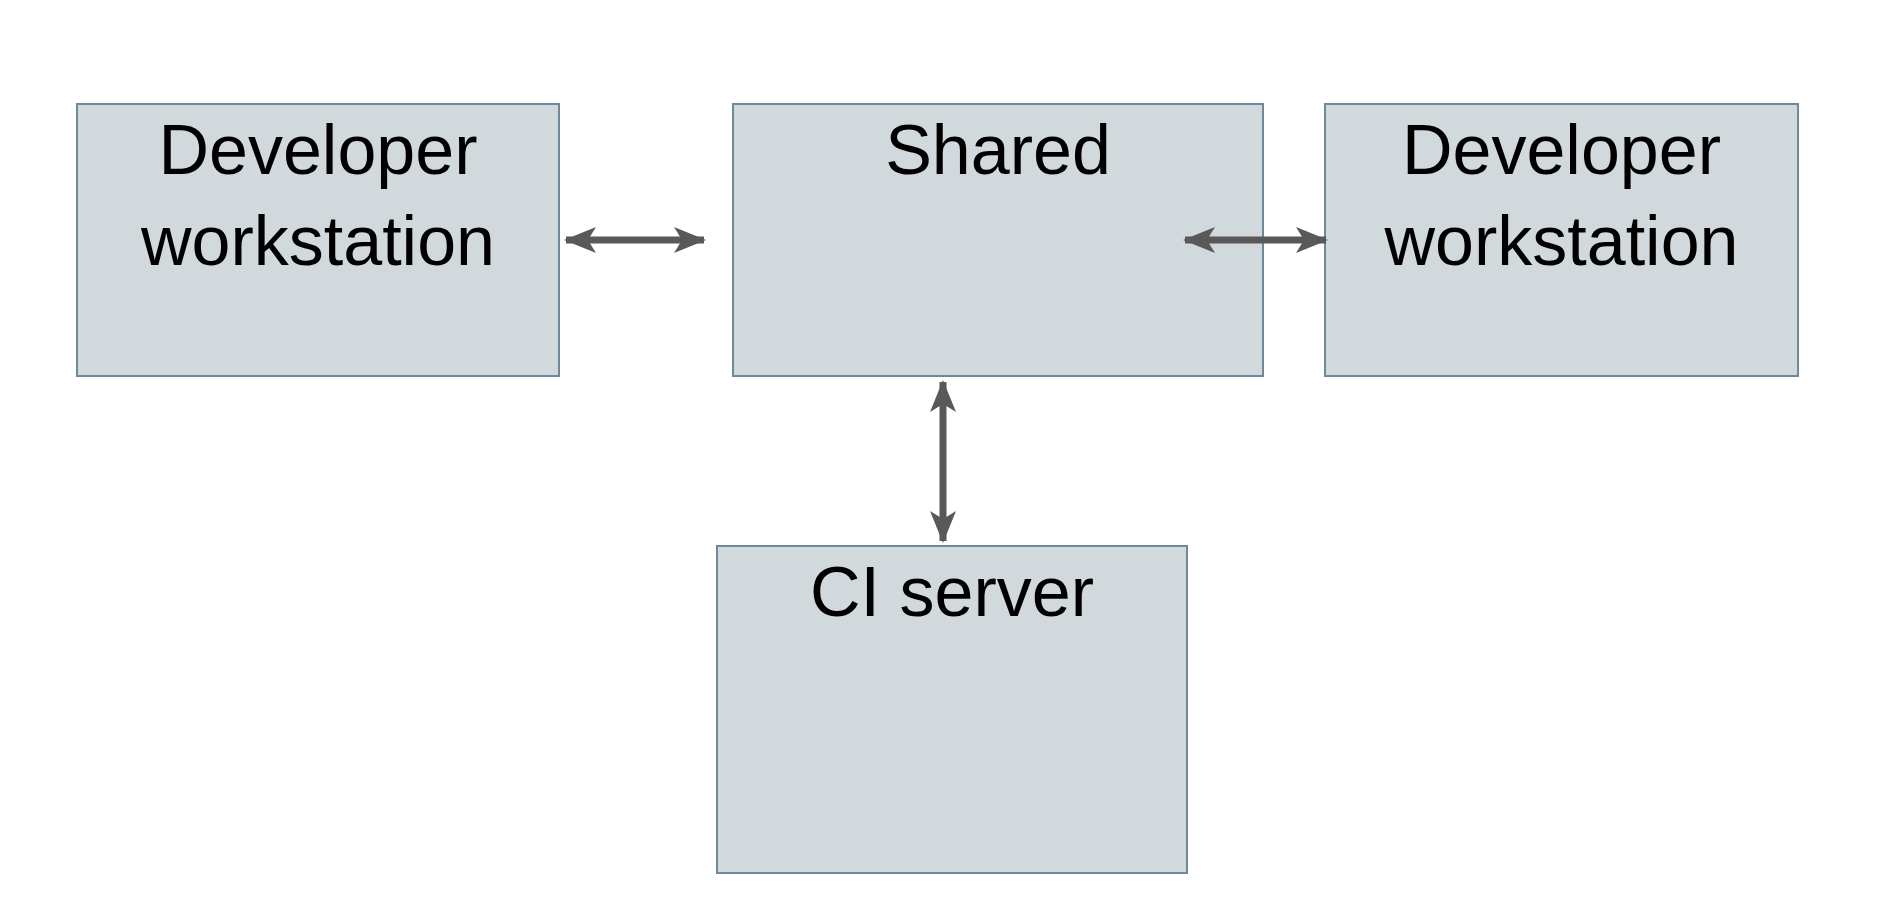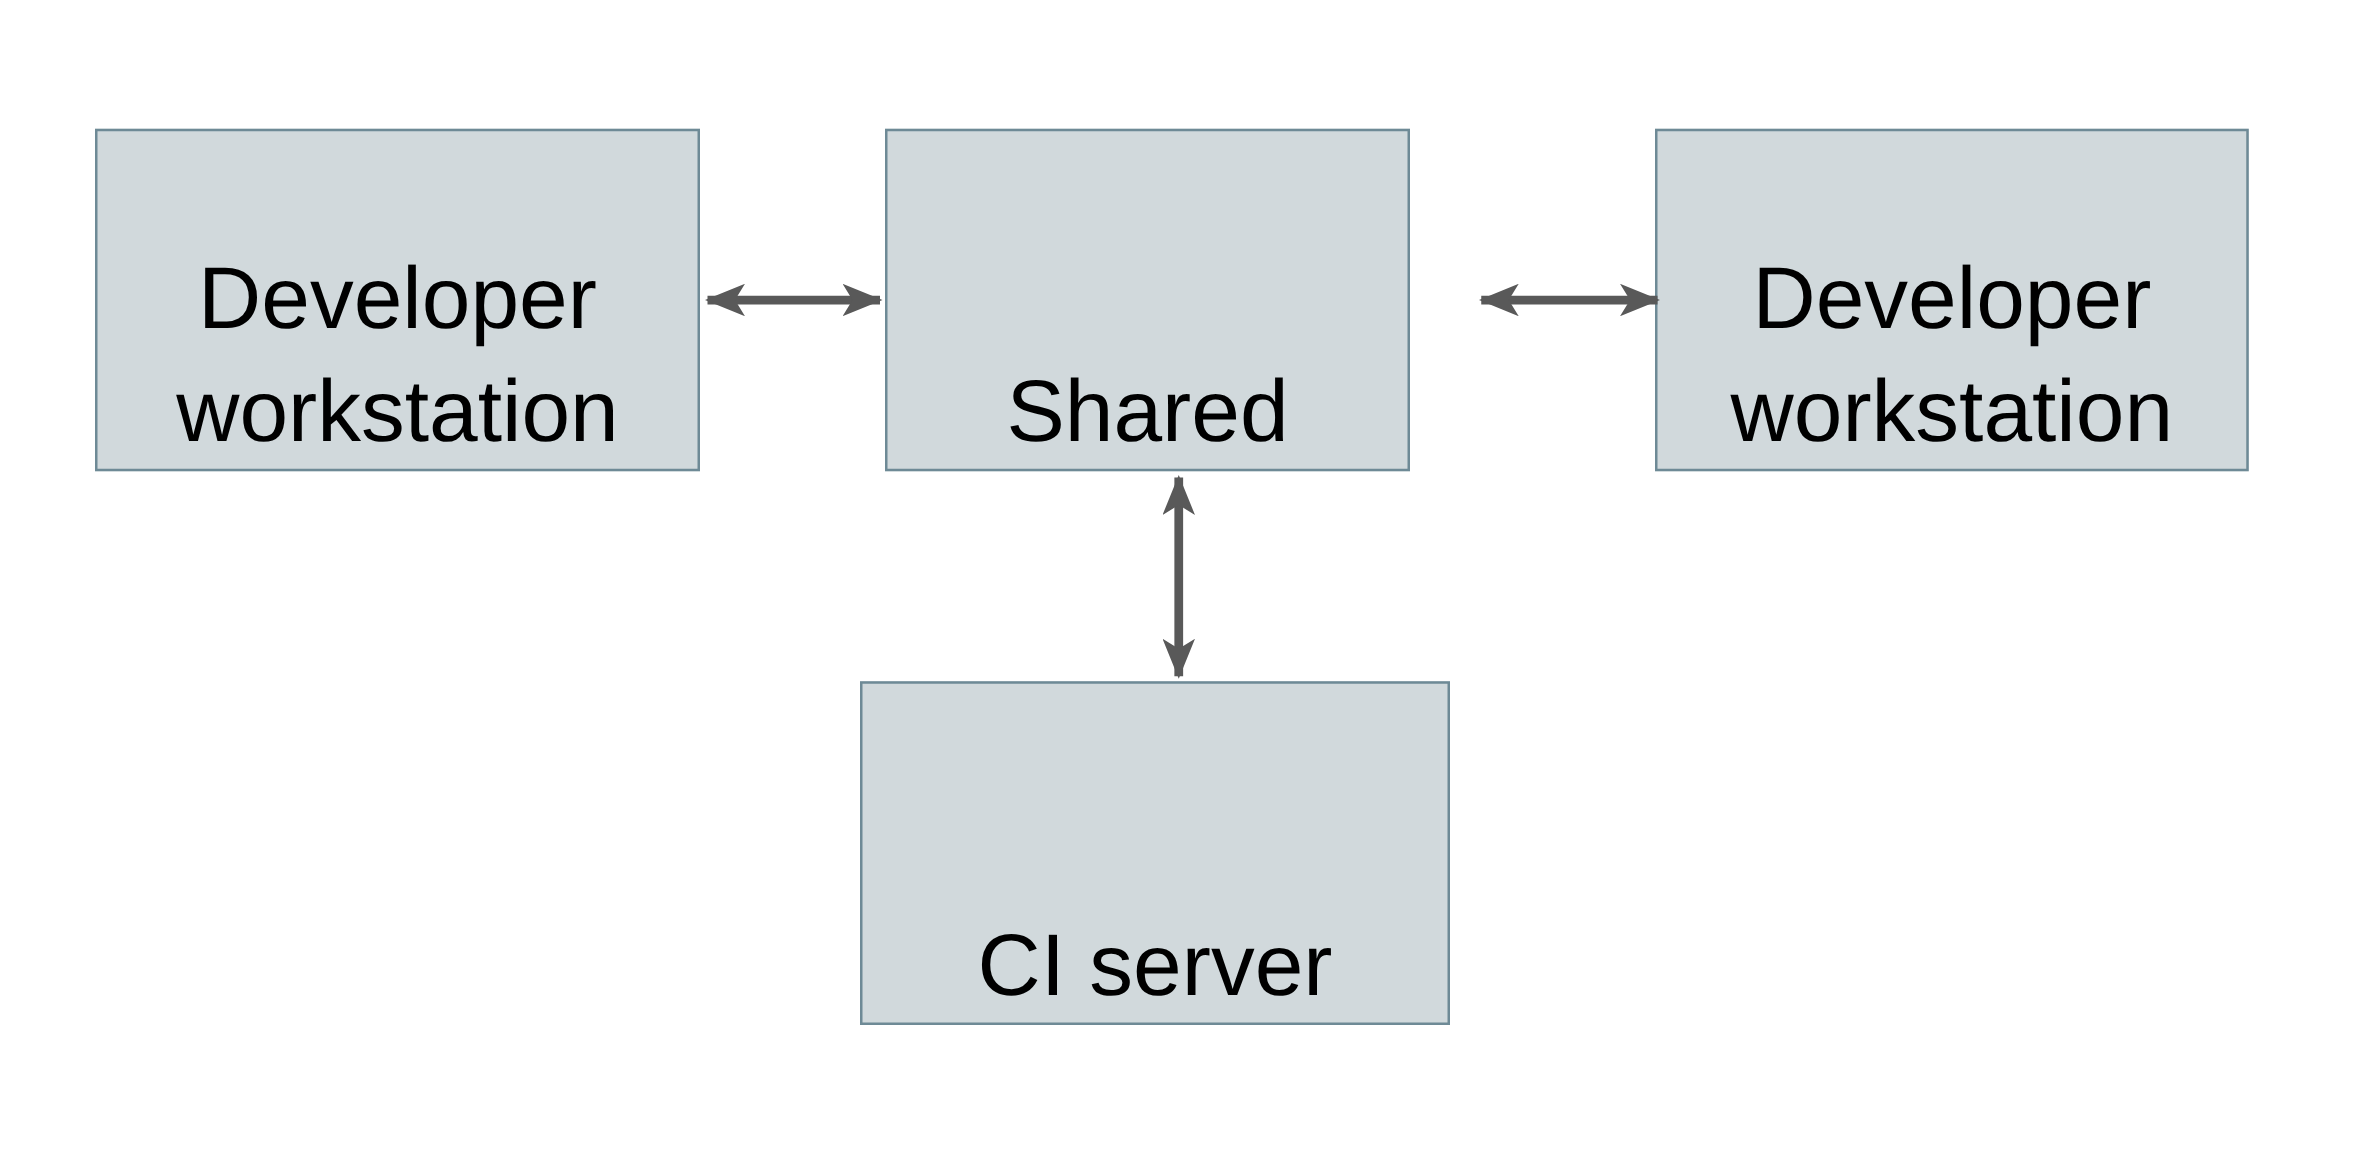"Developer" .node { align-items: flex-end -> flex-start }
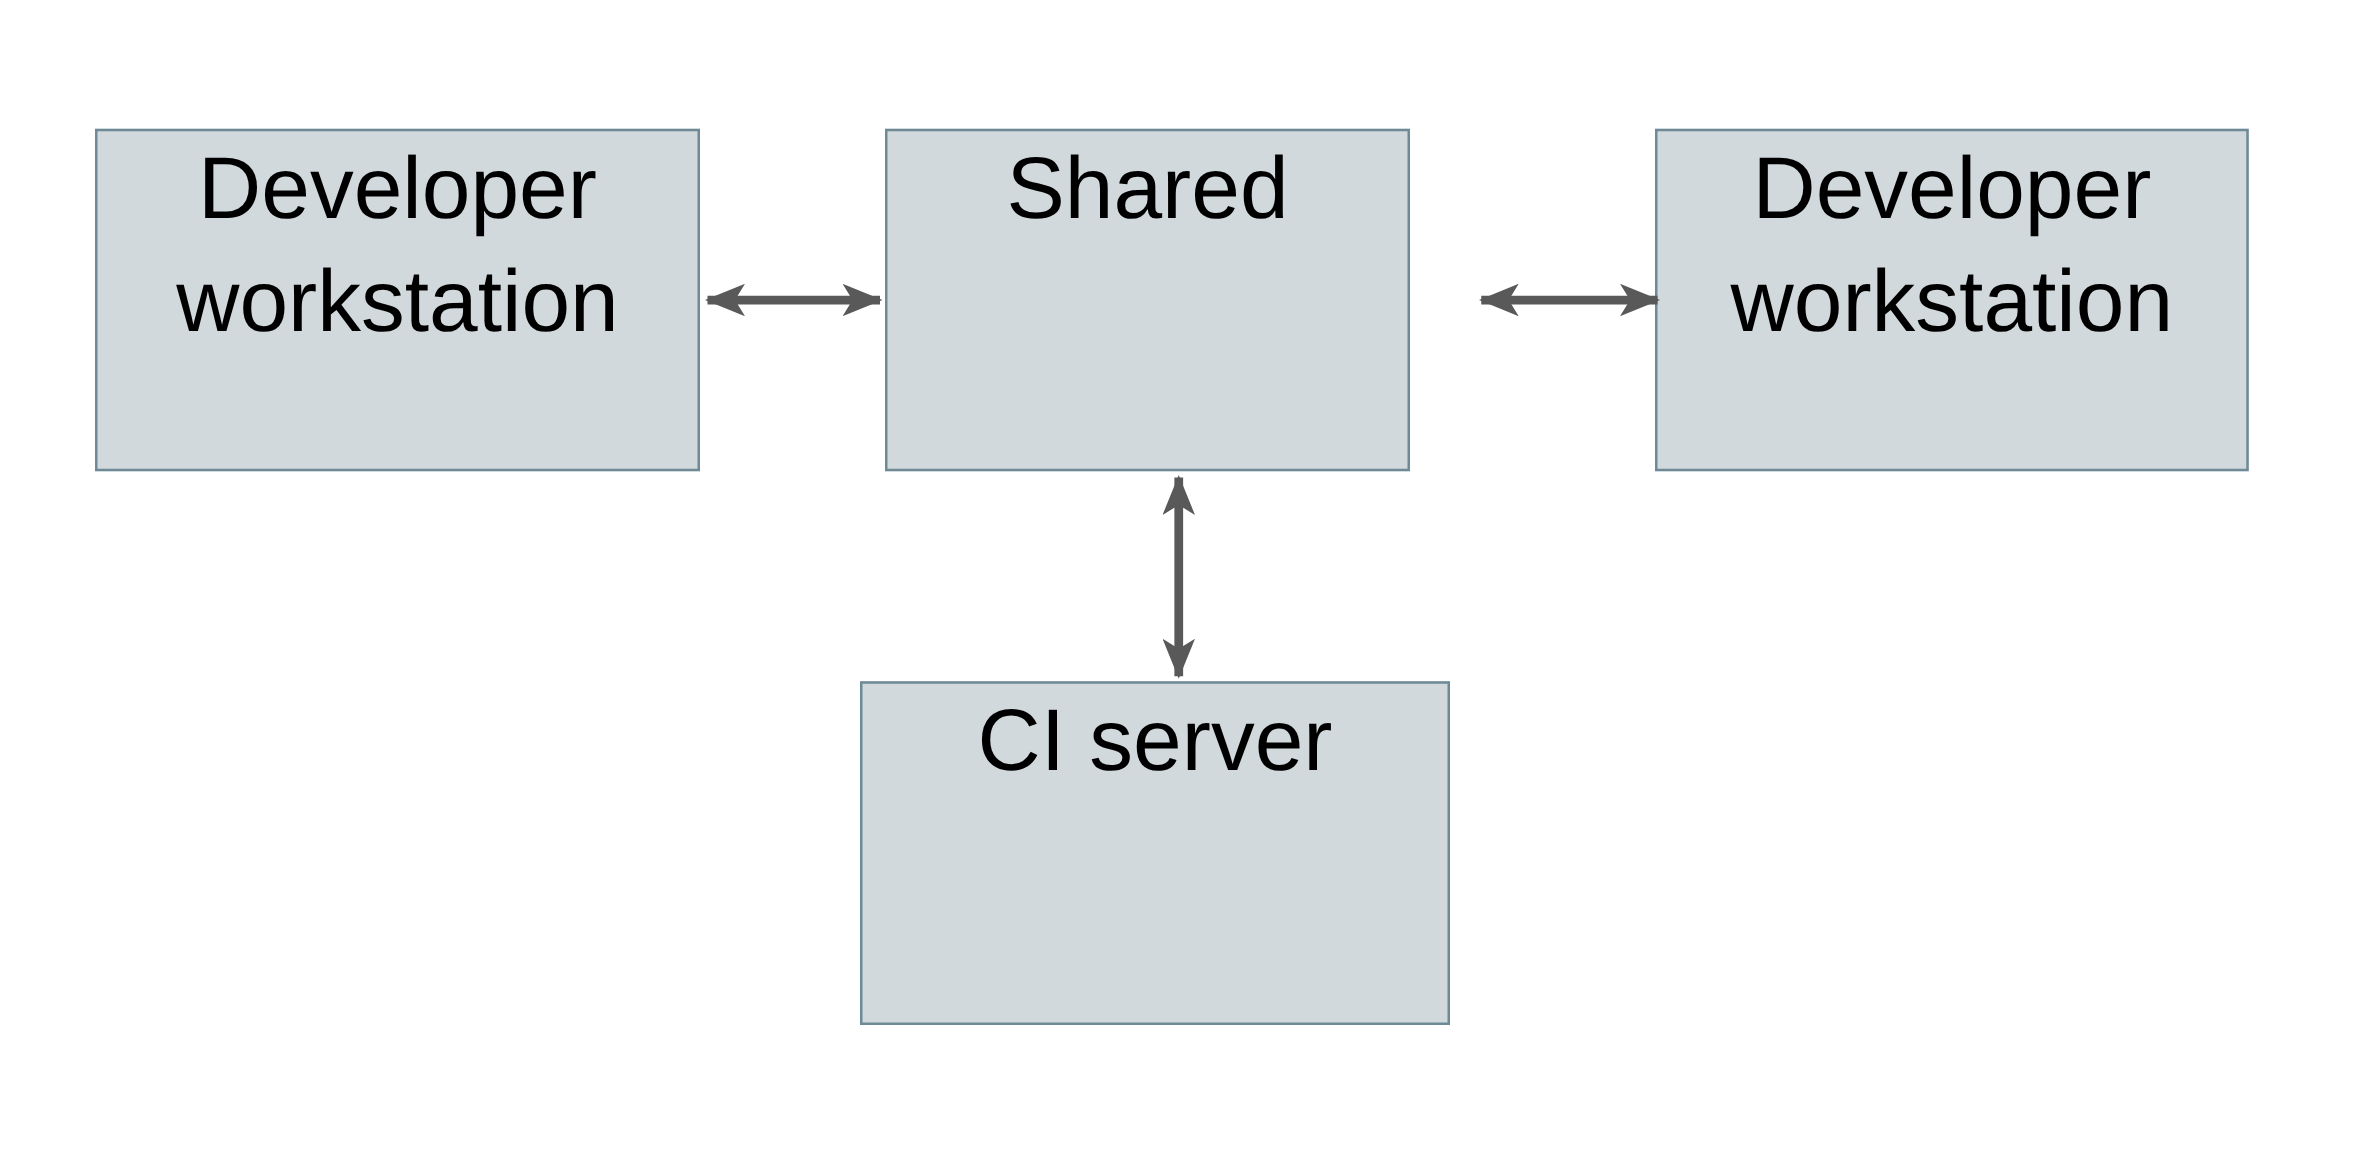"Shared" #node-cache { left: 708px -> 732px; width: 420px -> 532px }
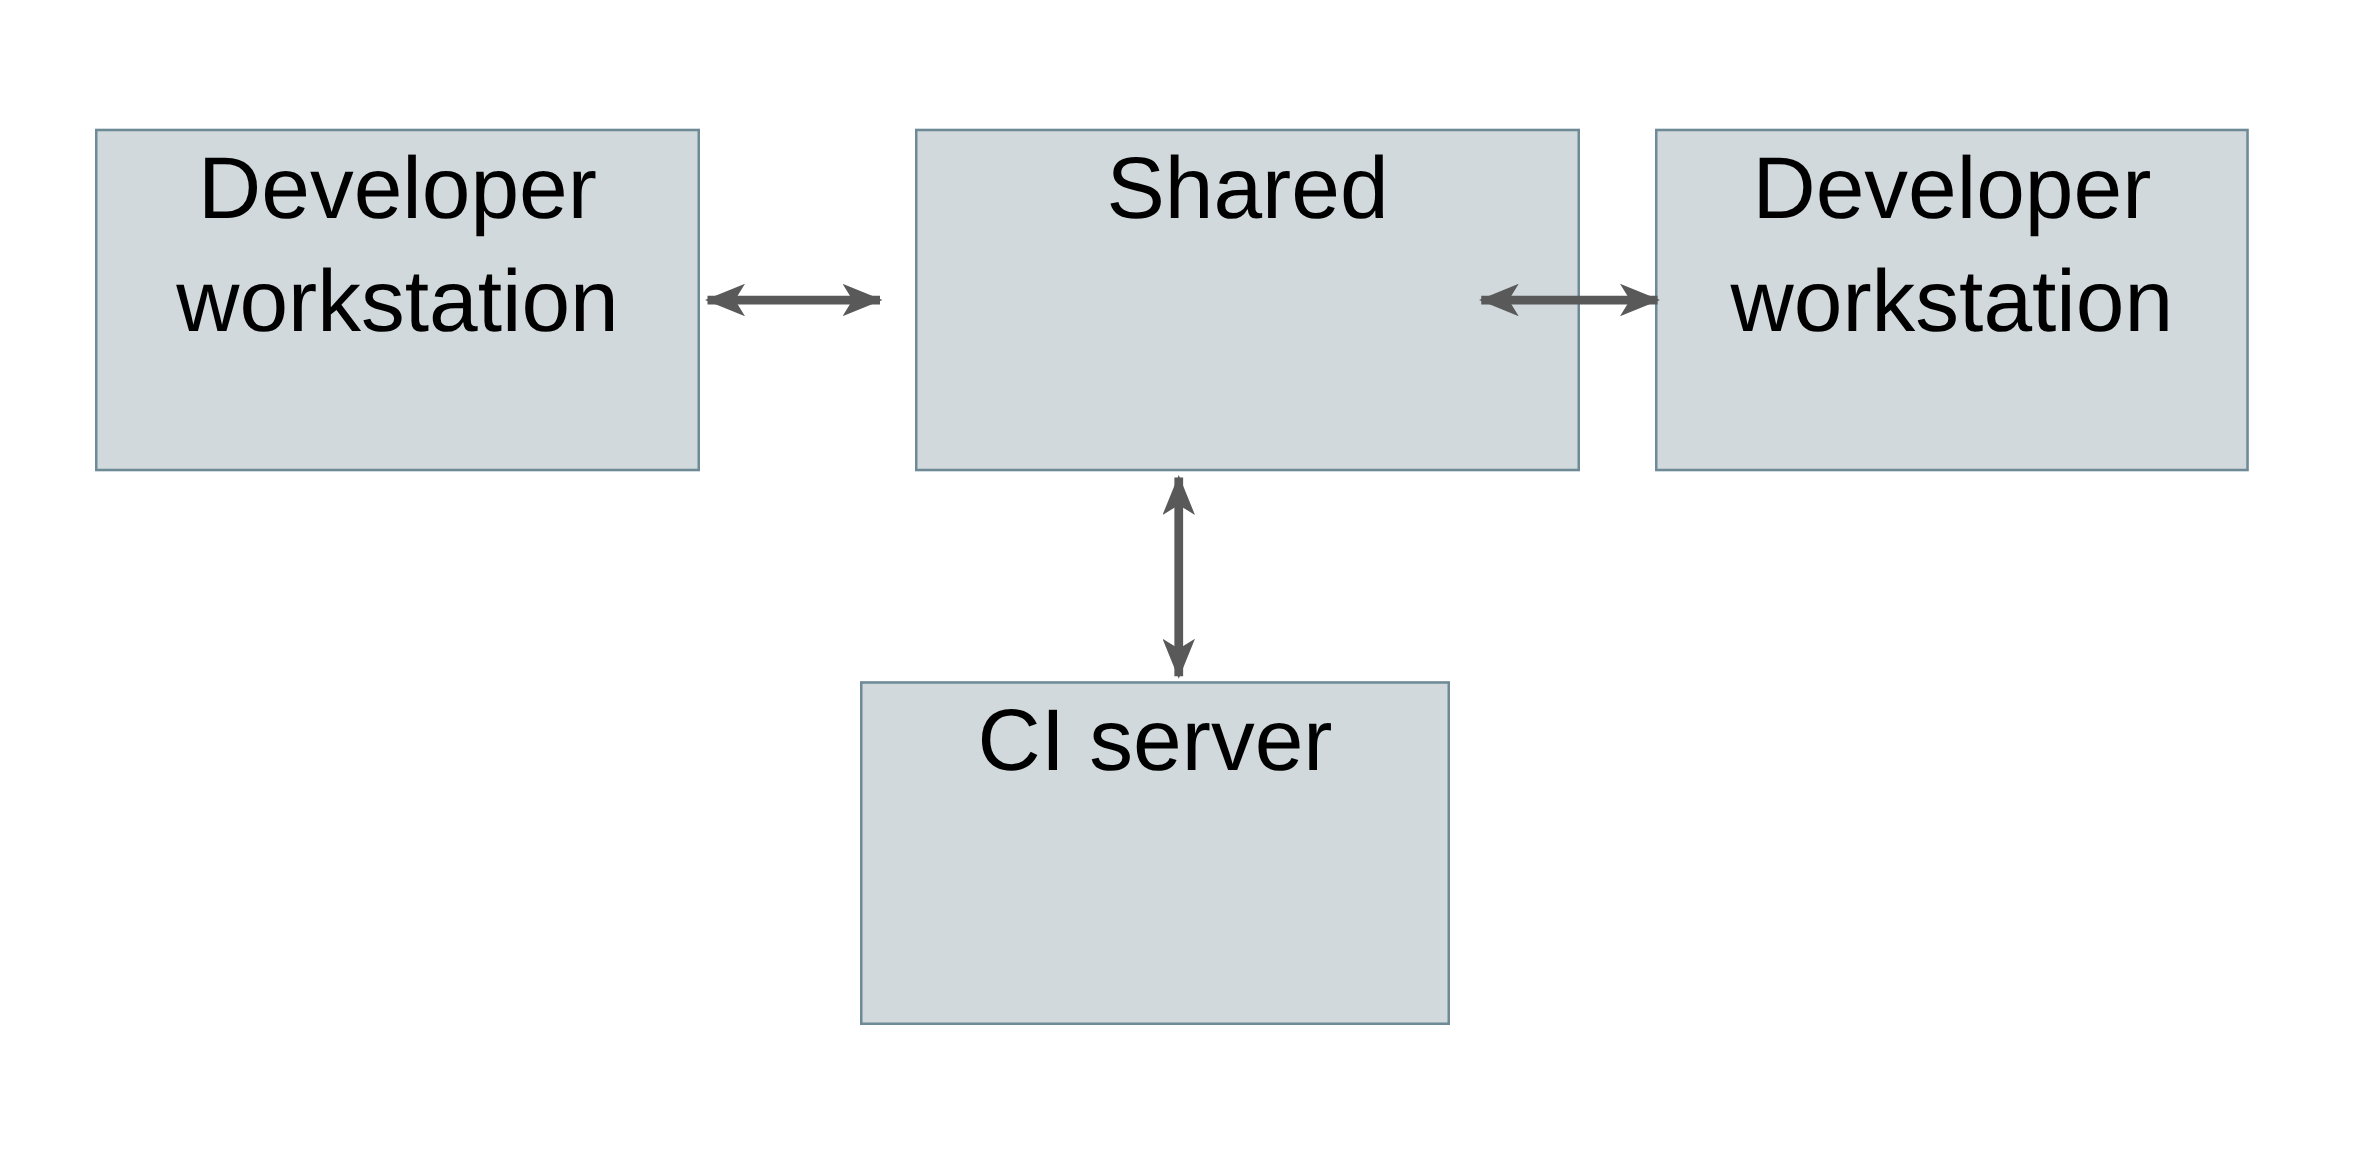"CI server" #node-ci { height: 275px -> 329px; left: 688px -> 716px }
